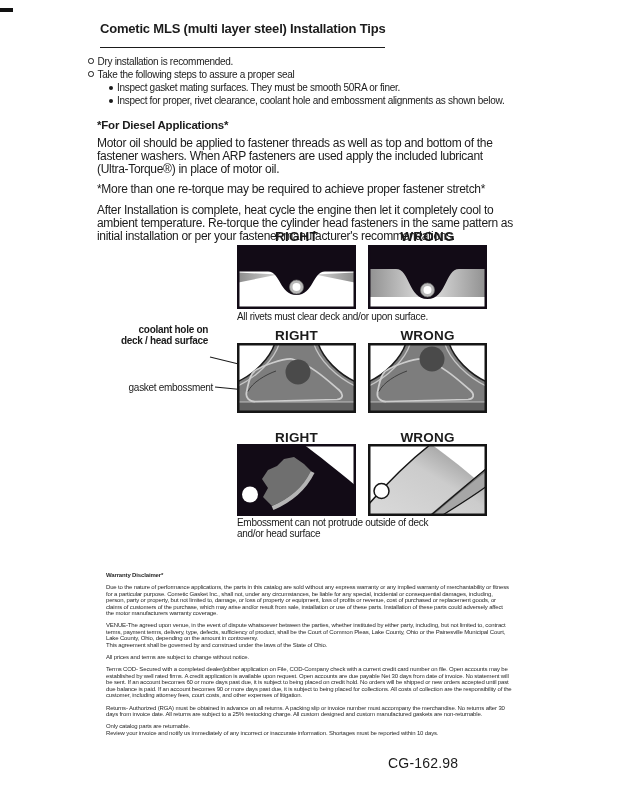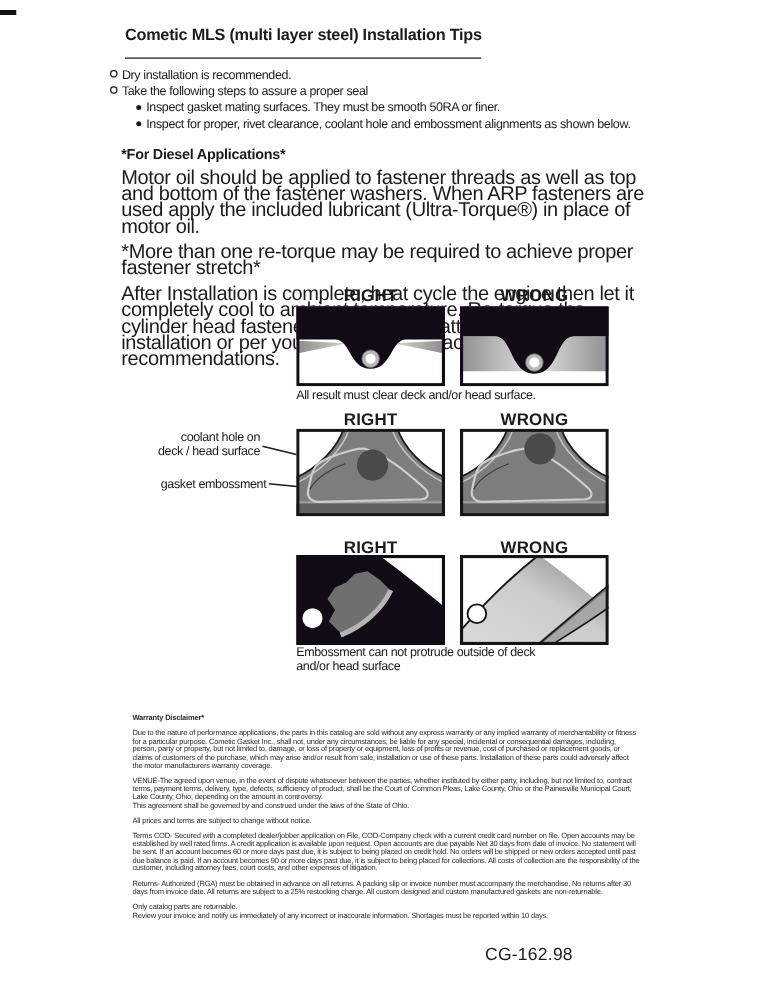"Motor oil should be applied" .para { font-size: 16px -> 12px }
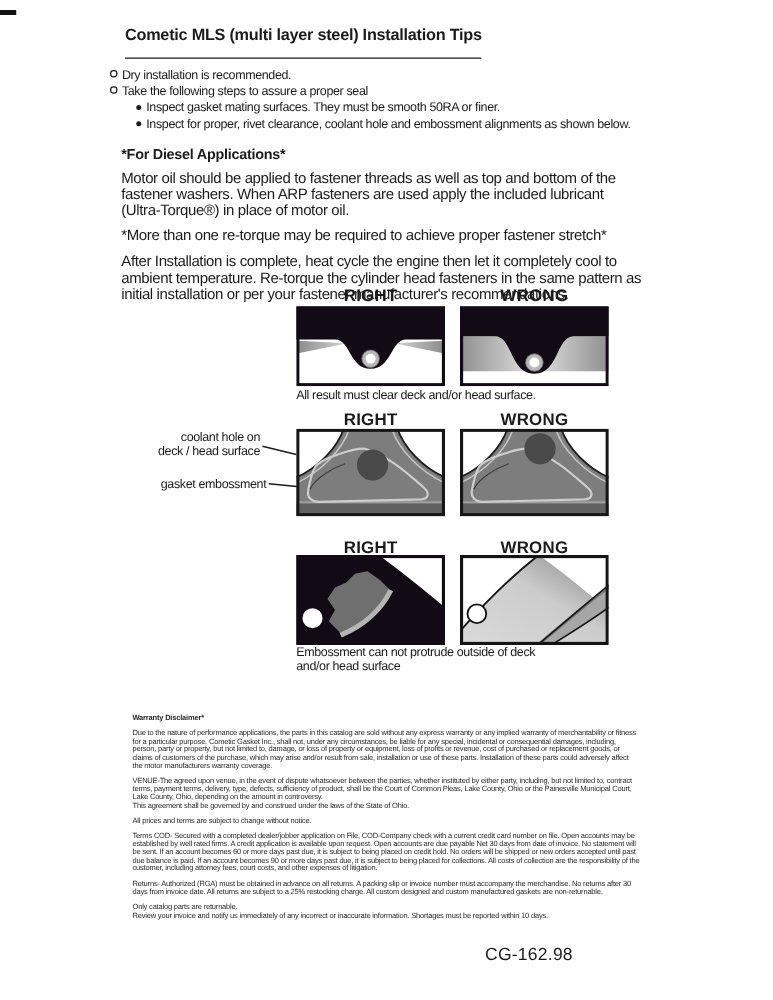"All result must clear deck" div.dg-cap { text: result must clear deck and/or head -> rivets must clear deck and/or upon }
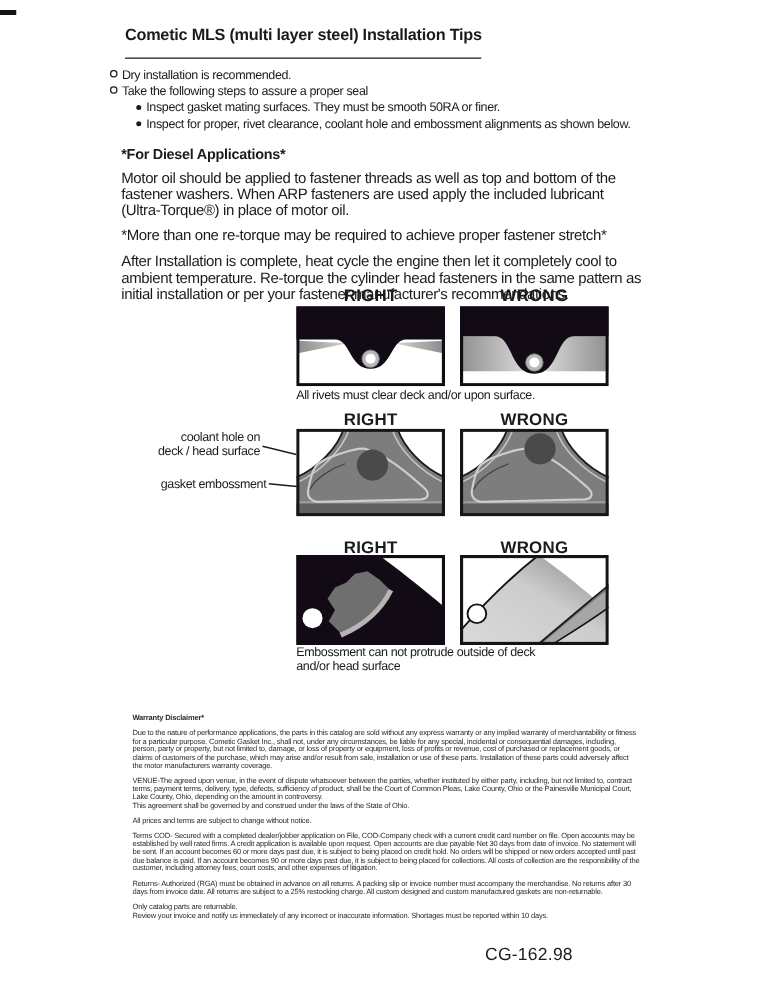"coolant hole on" .lbl-coolant { font-weight: none -> bold; top: 345px -> 324px }
